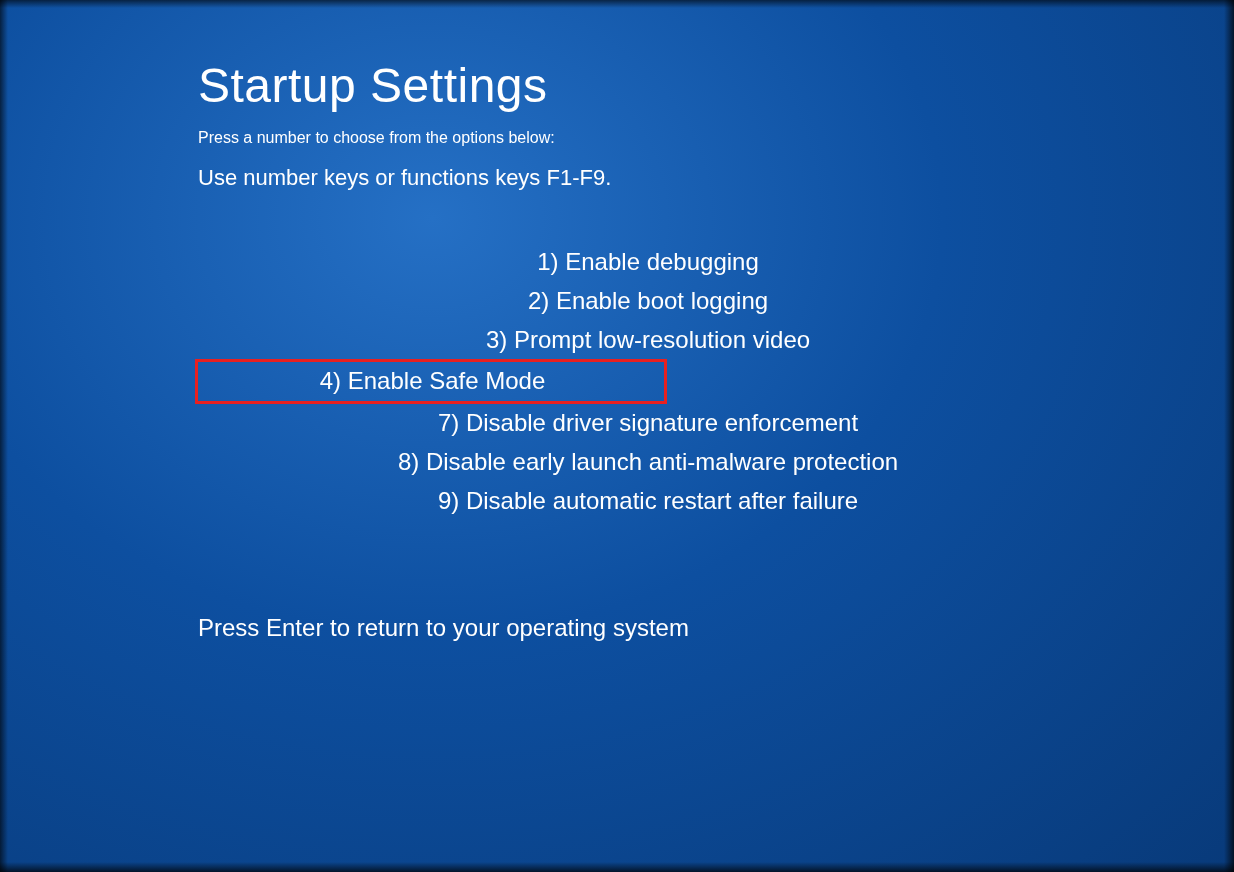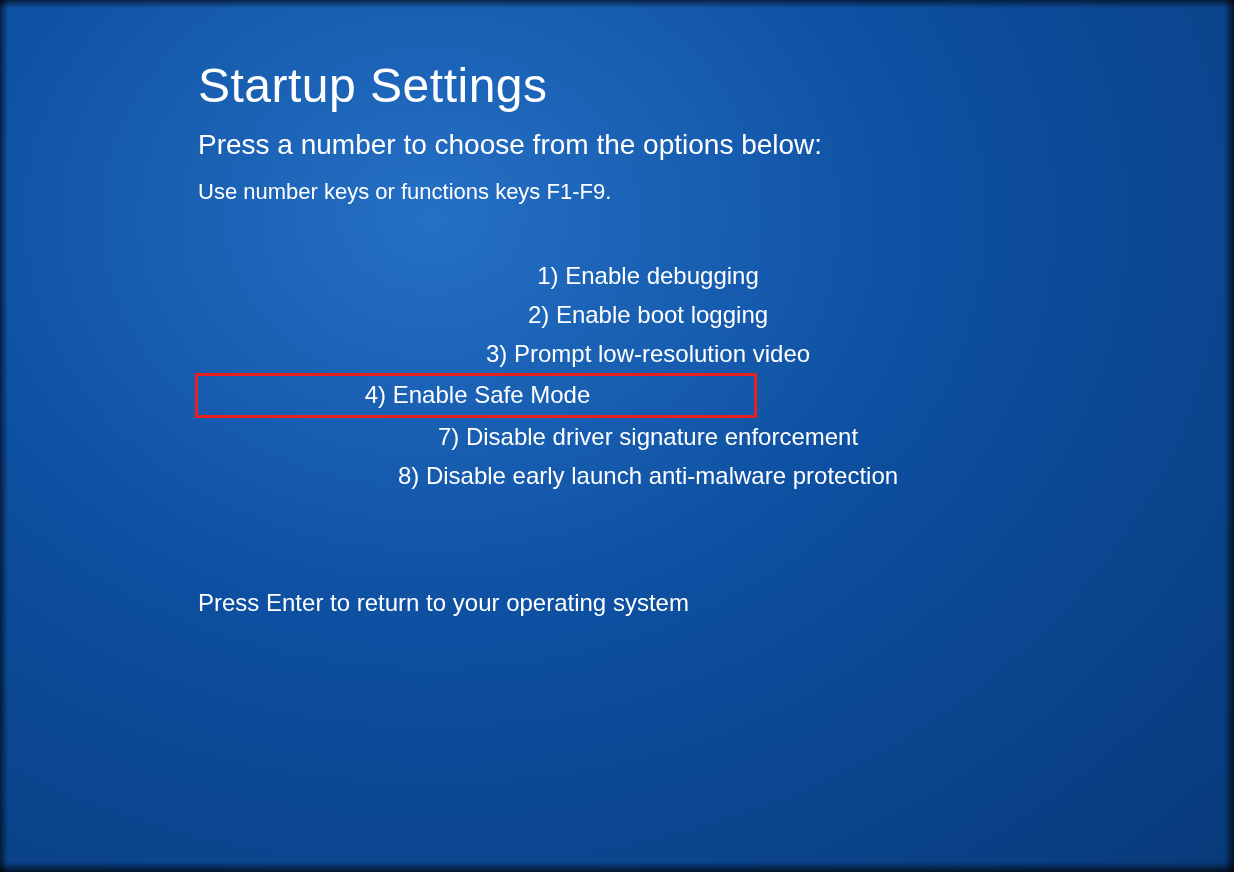"Press a number to choose" .subtitle { font-size: 28px -> 16px }
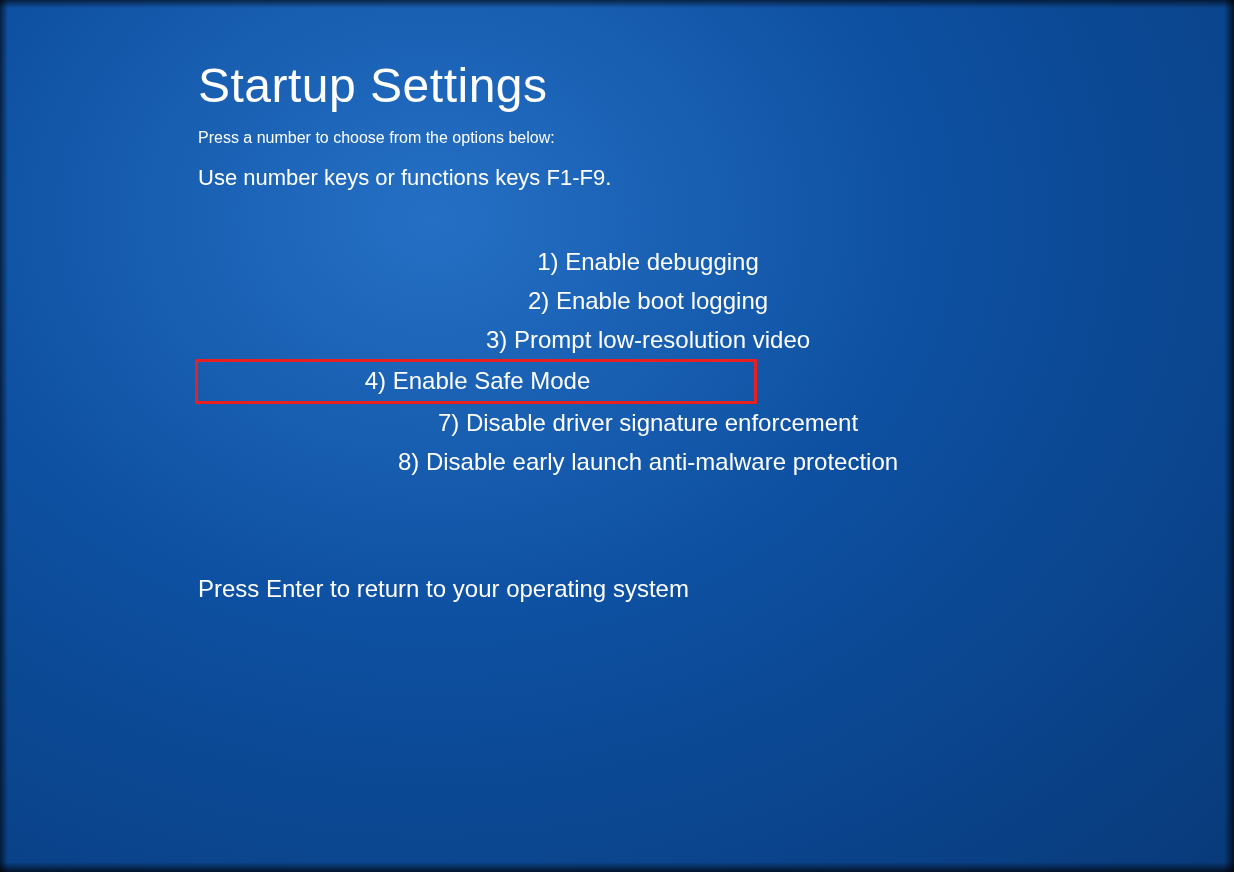"4) Enable Safe Mode" .option-line.highlighted { width: 562px -> 472px }
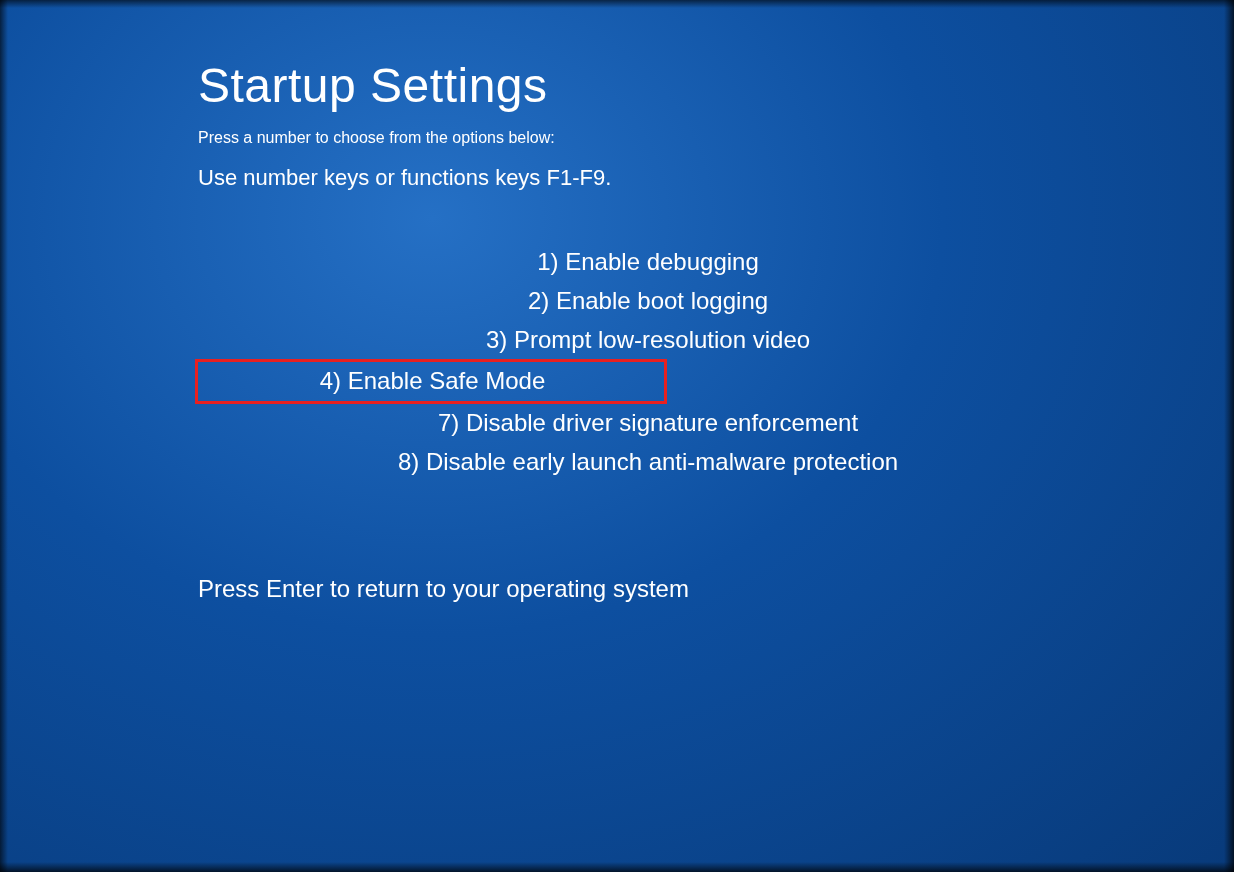"9) Disable automatic restart after" div.option-line { html: none -> <div> <span><span>9)</span> <span>Disable automatic restart after failure</span></span> </div> }
